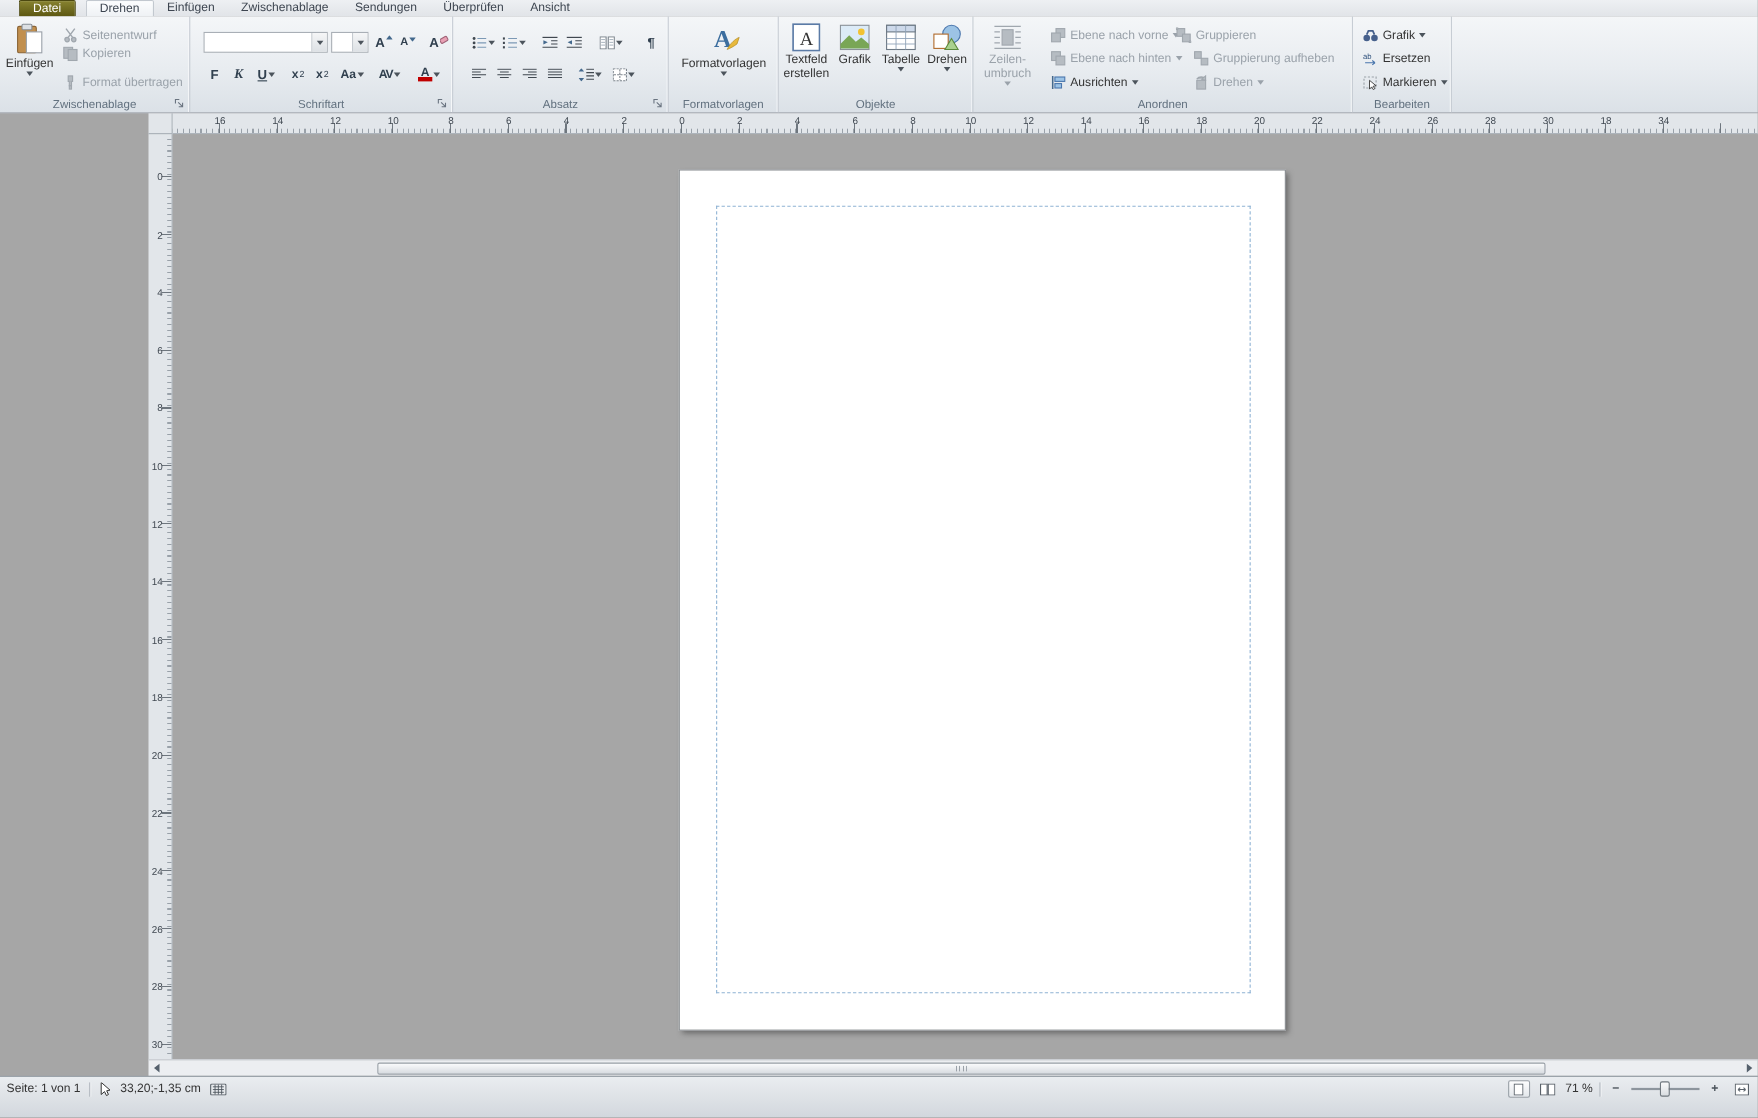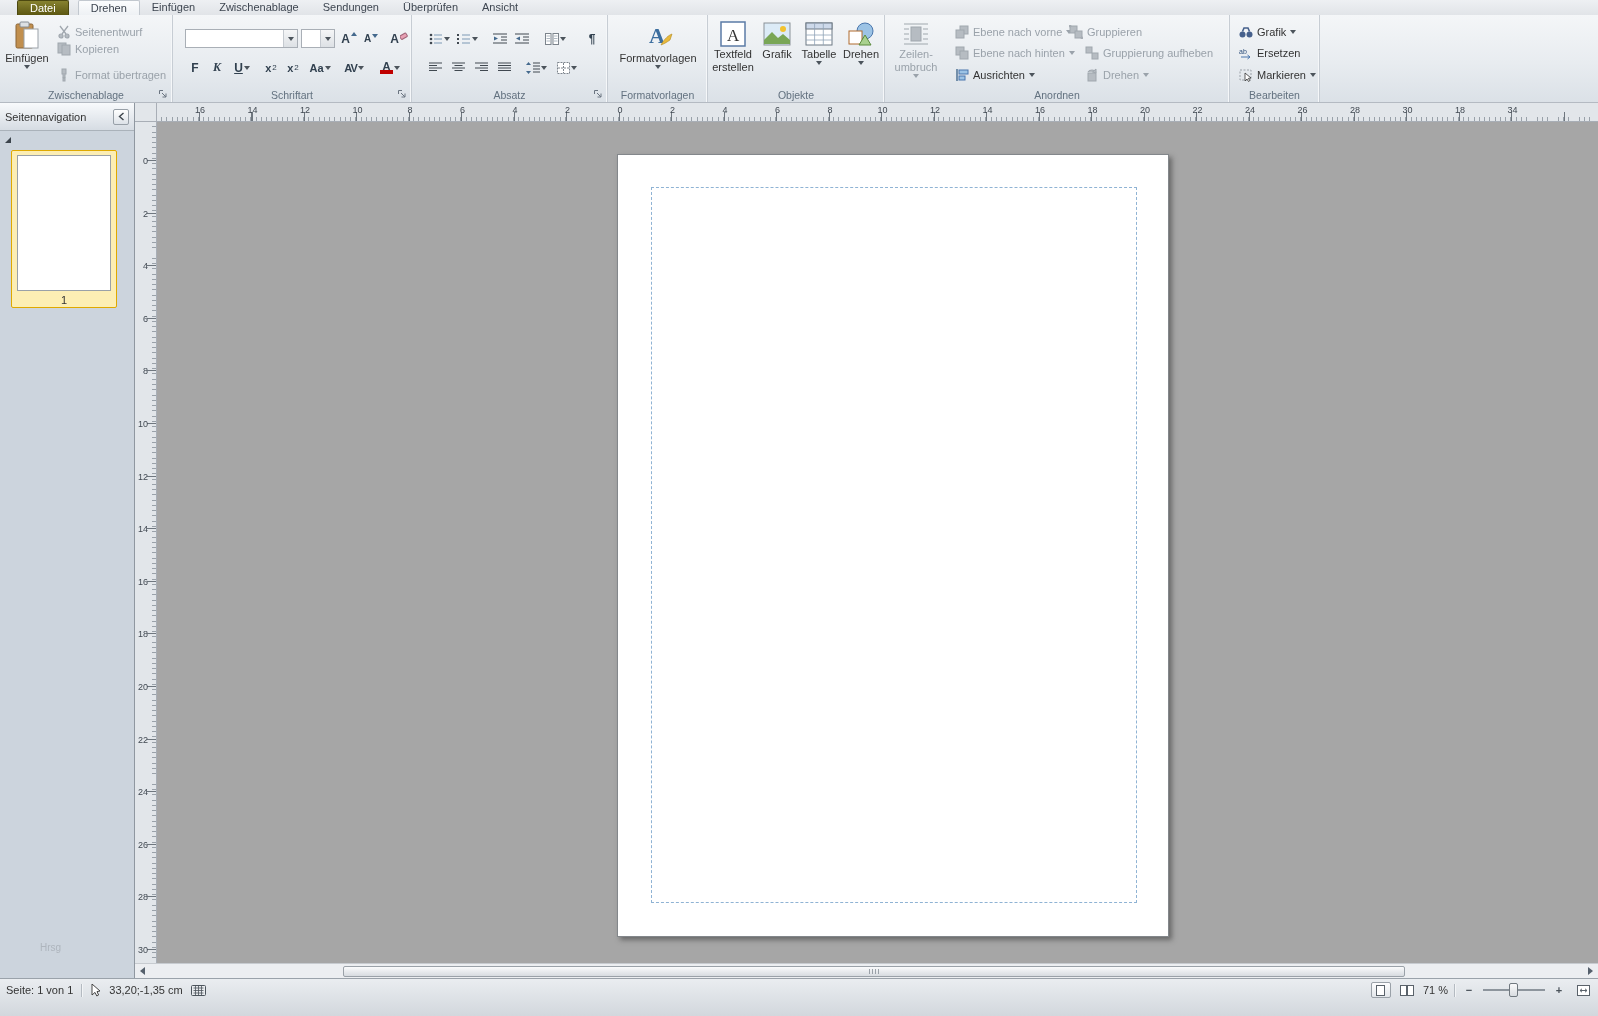"Seitennavigation" div.sidebar { html: <div> <div> <span>Seitennavigation</span> <span> <svg> <path></path> </svg> </span> </div> <div></div> <div> <div></div> <div>1</div> </div> <div>Hrsg</div> </div> -> none }
